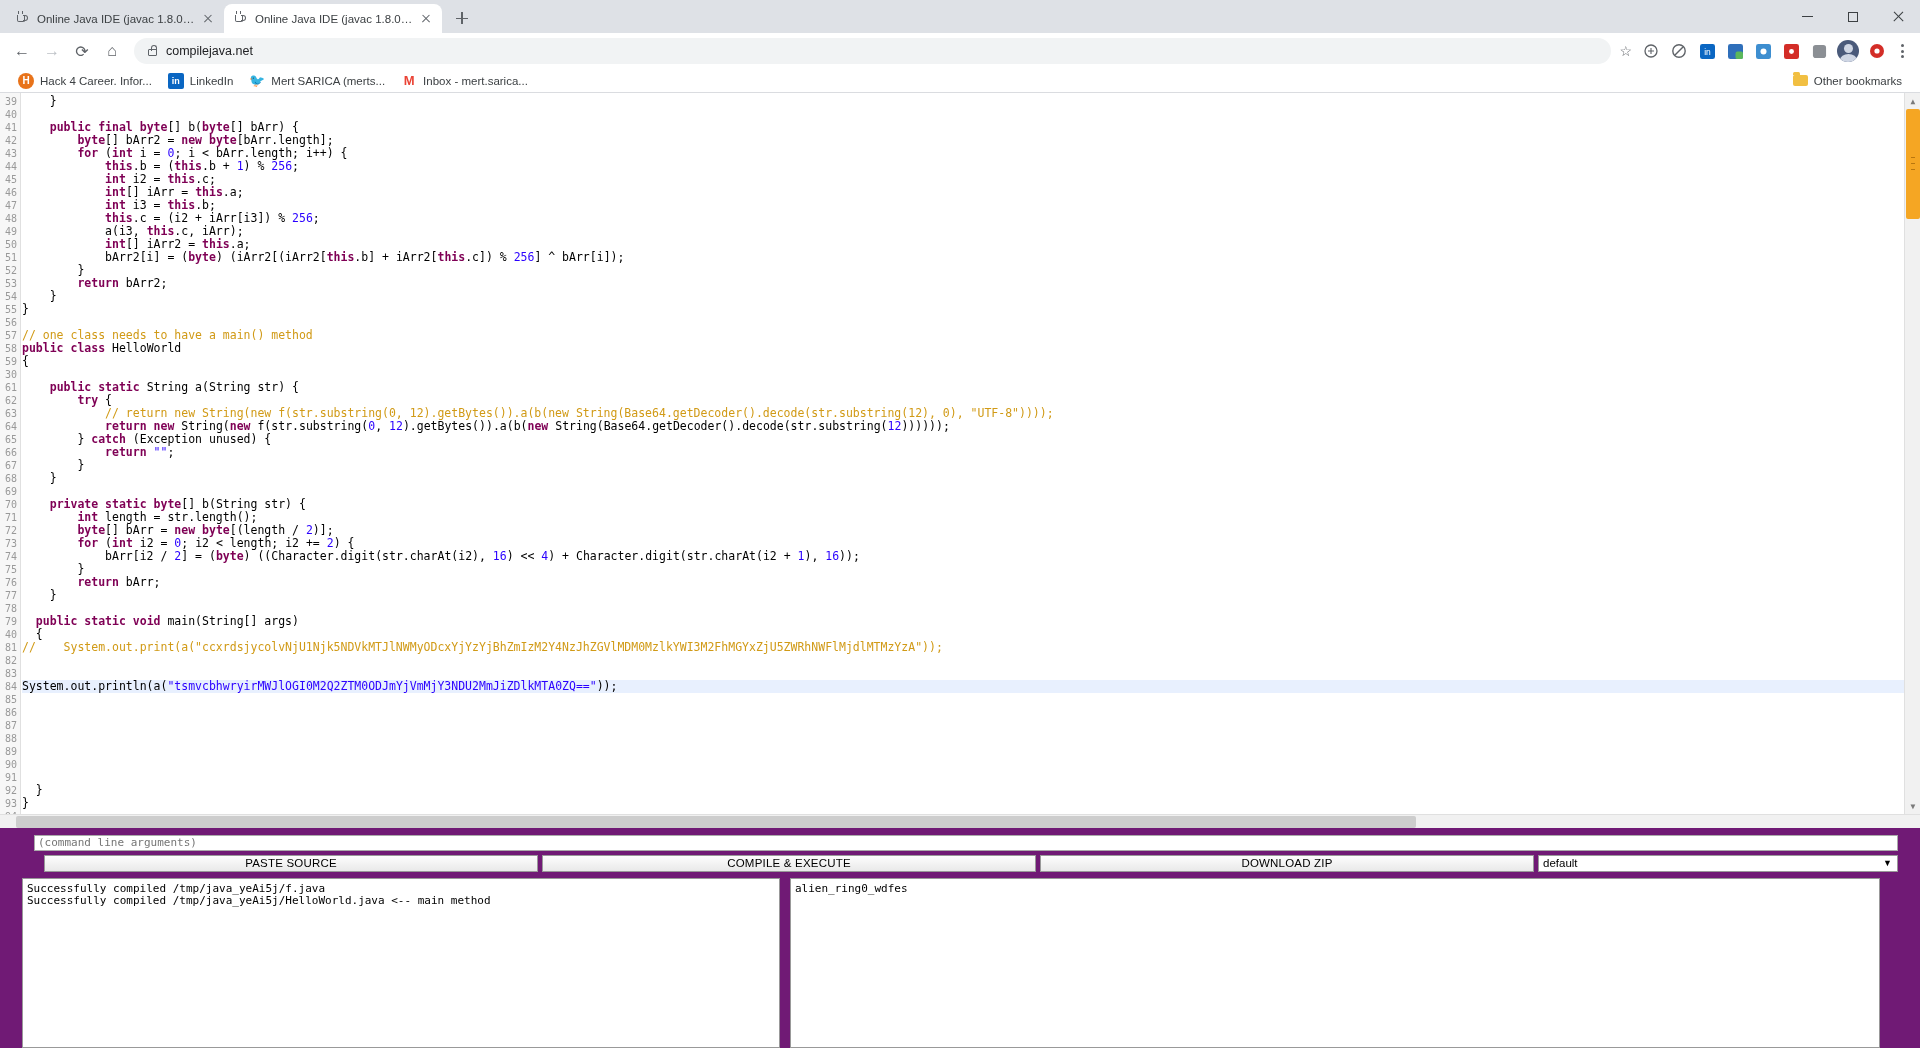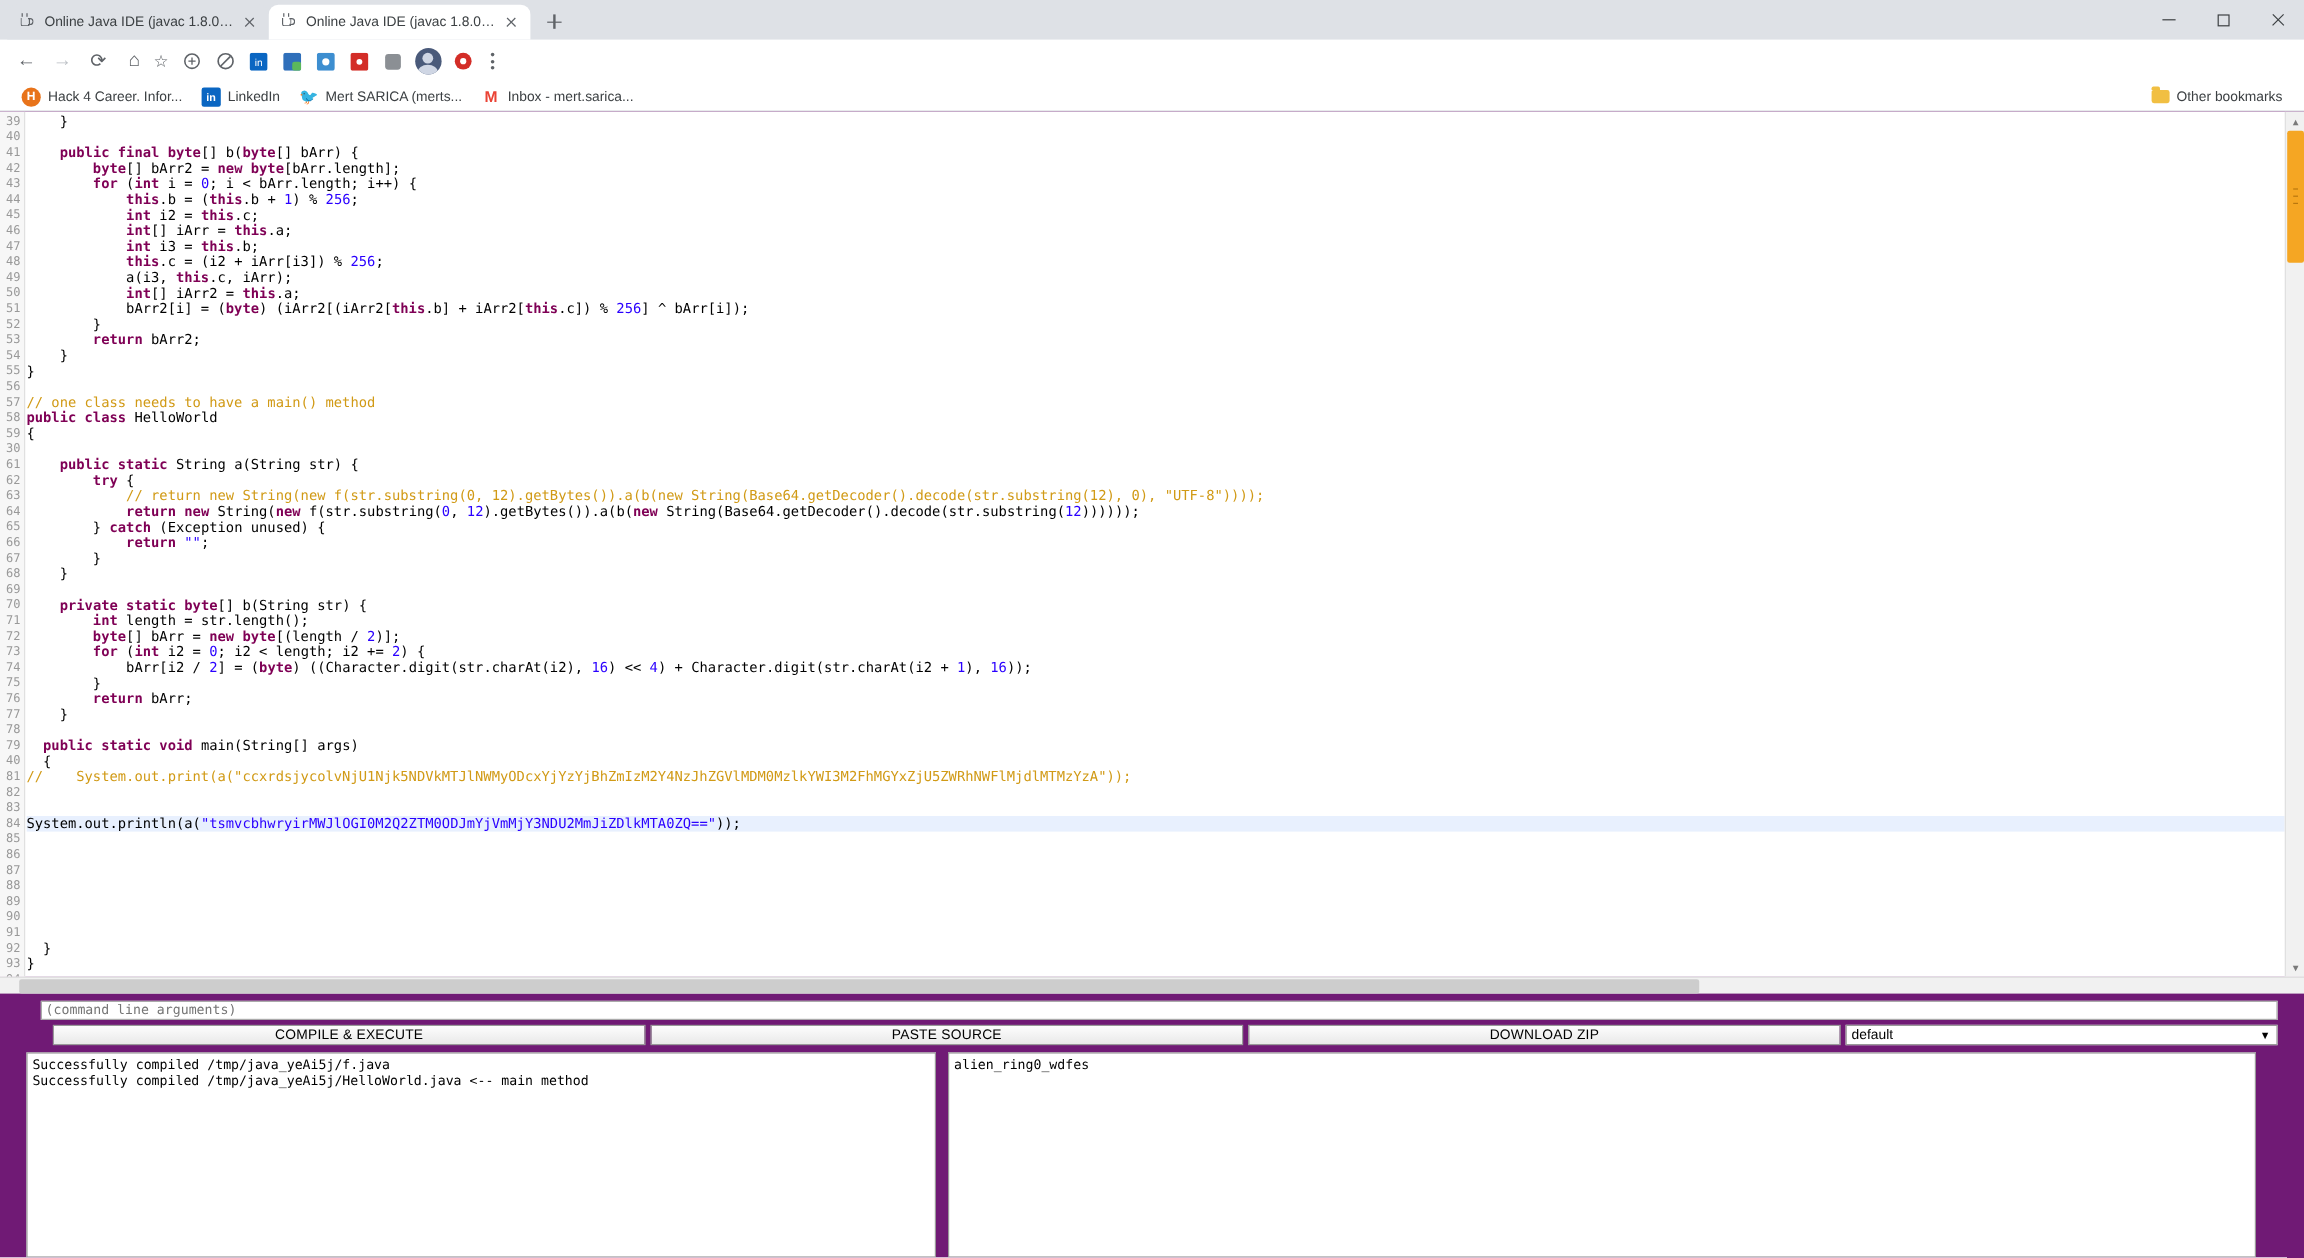"compilejava.net" div.omnibox { html: none -> <div> <span></span> <span>compilejava.net</span> </div> }
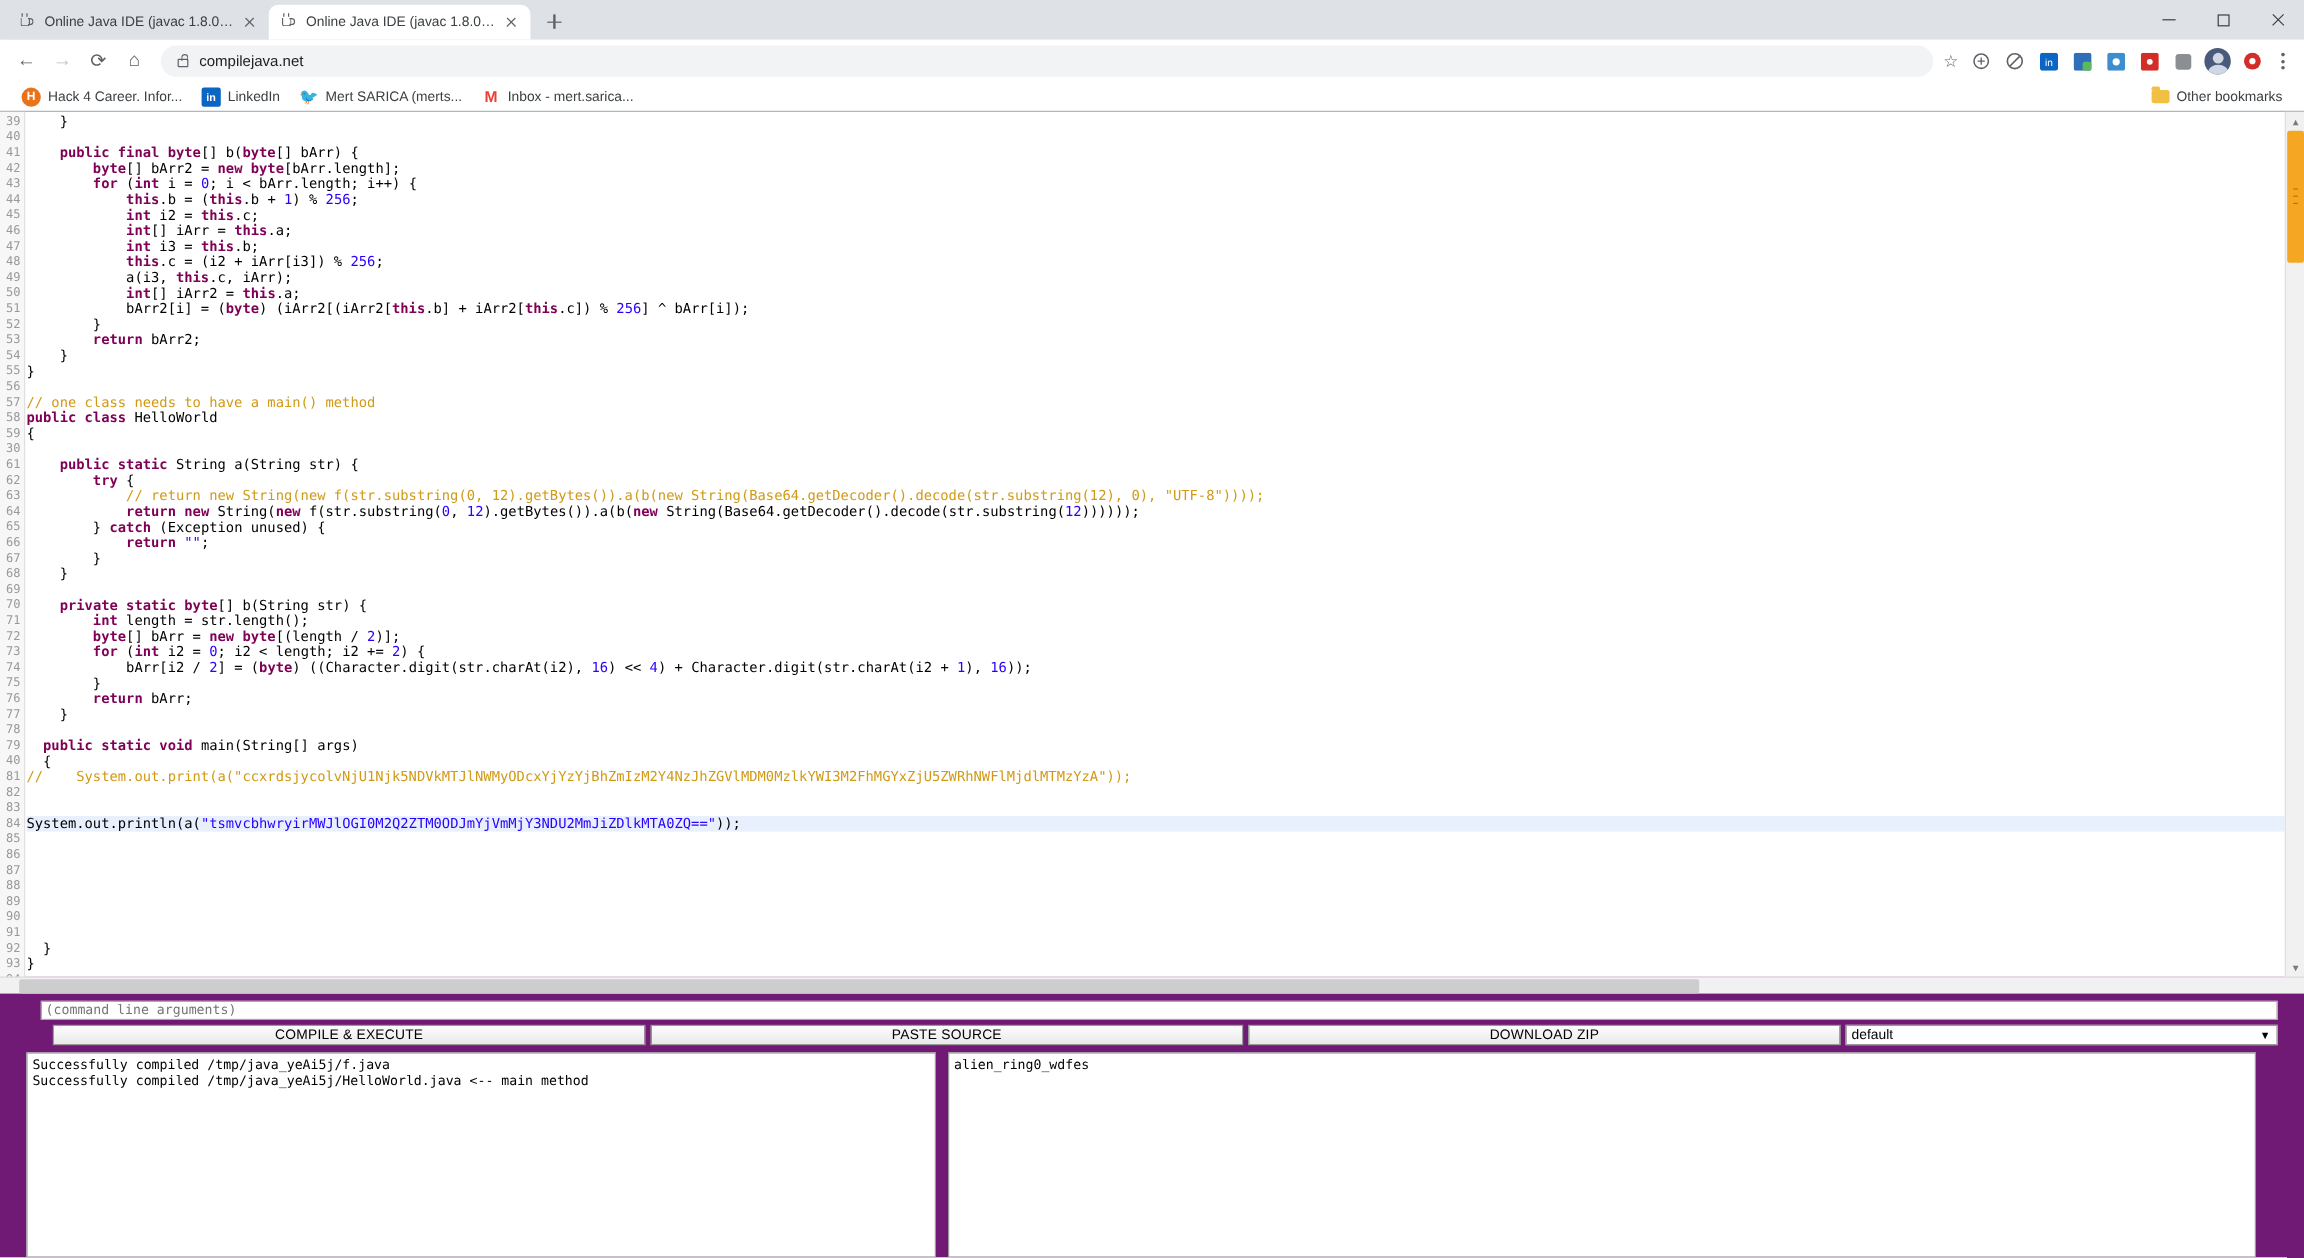"COMPILE & EXECUTE" div.bigbtn { order: before "PASTE SOURCE" -> after "PASTE SOURCE" }
